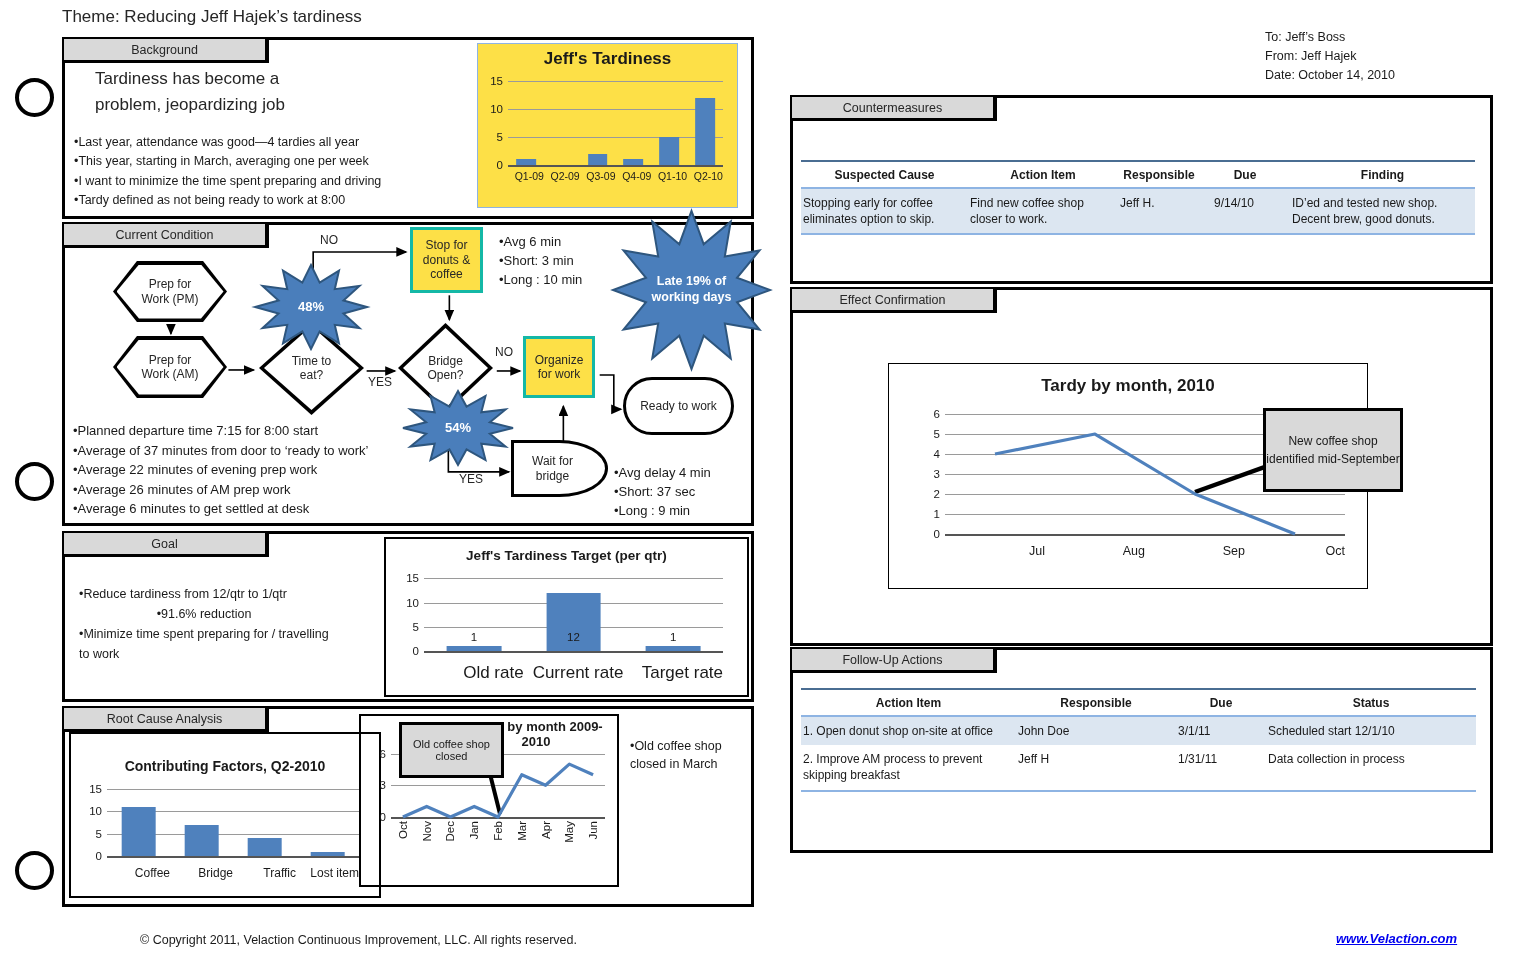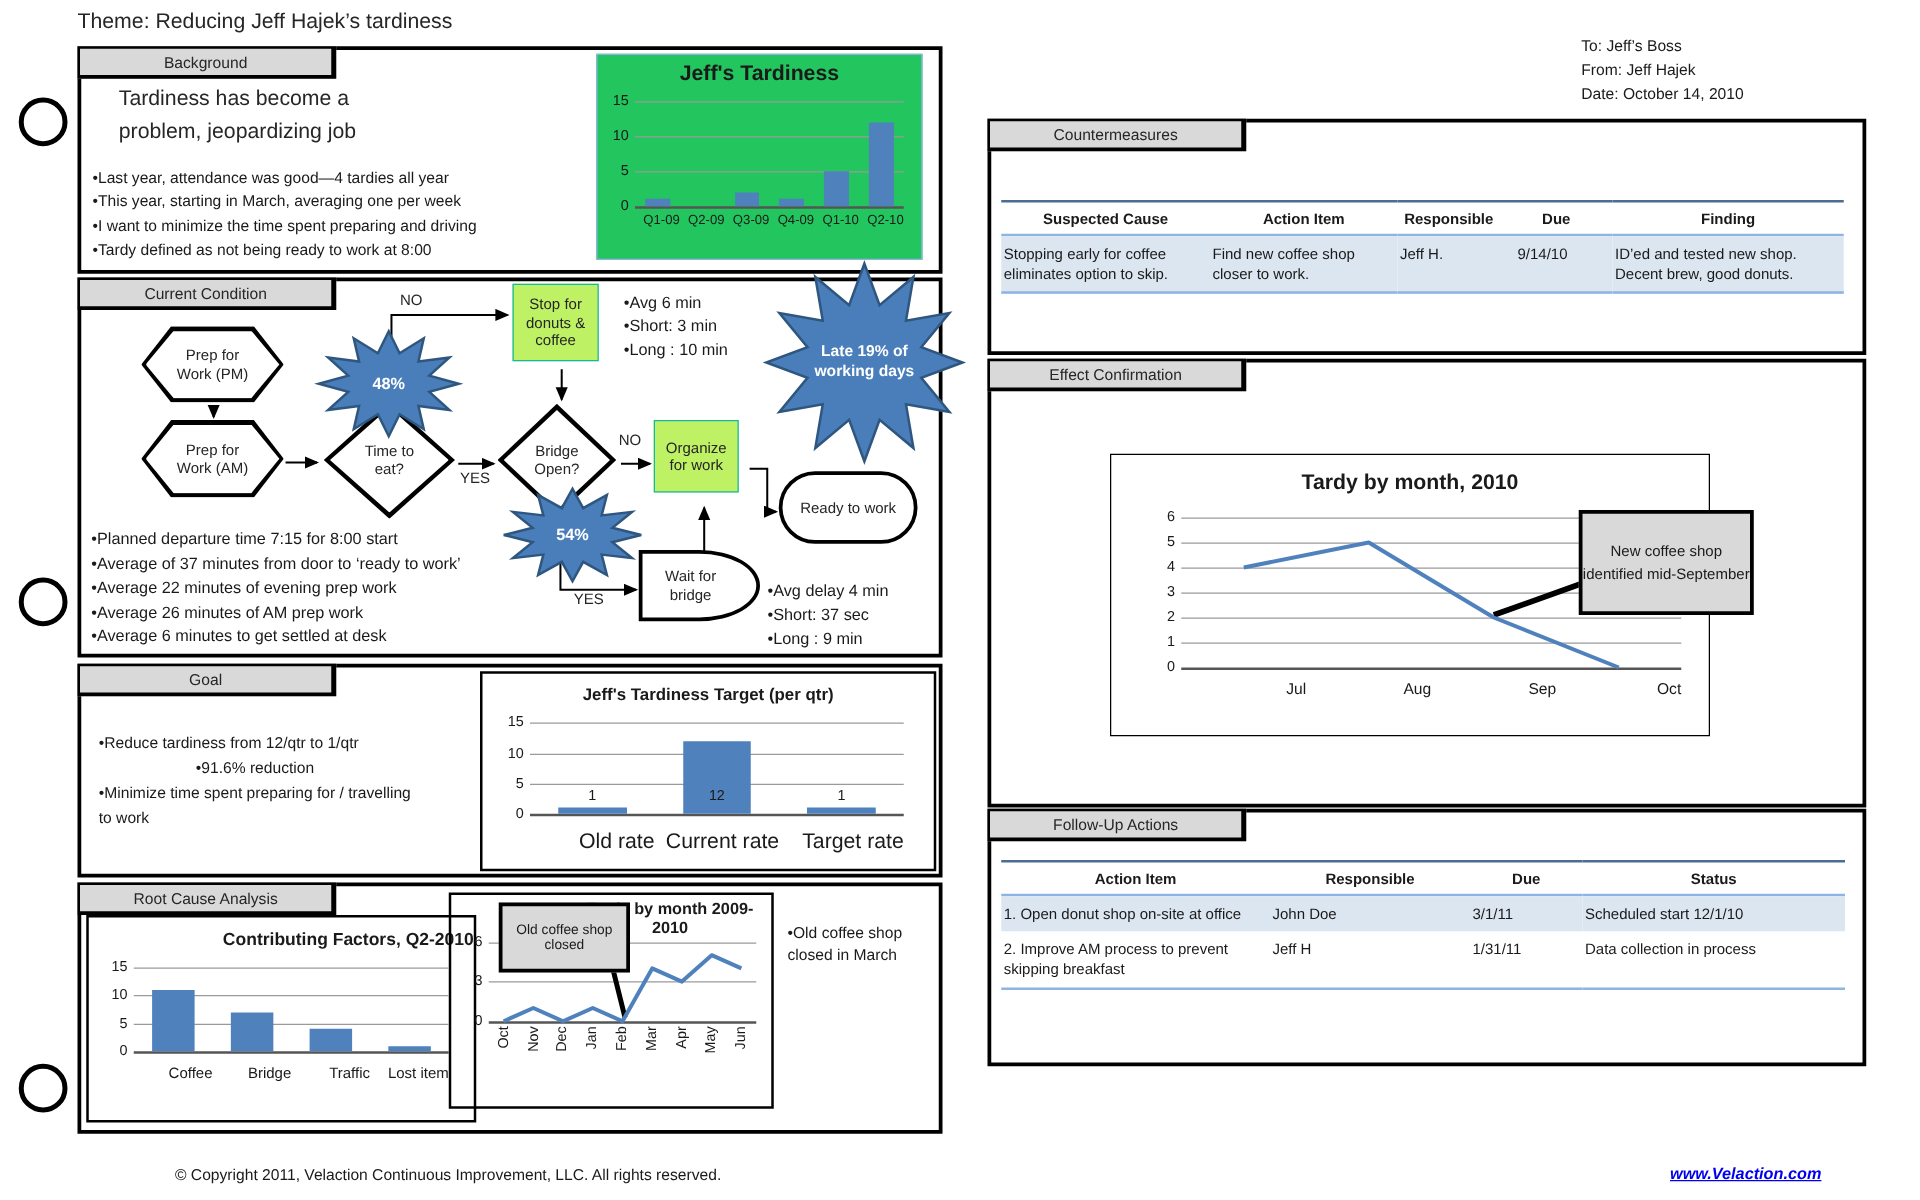"Jeff's Tardiness" #bg-chartbox { background: #22c55e -> #fde047 }
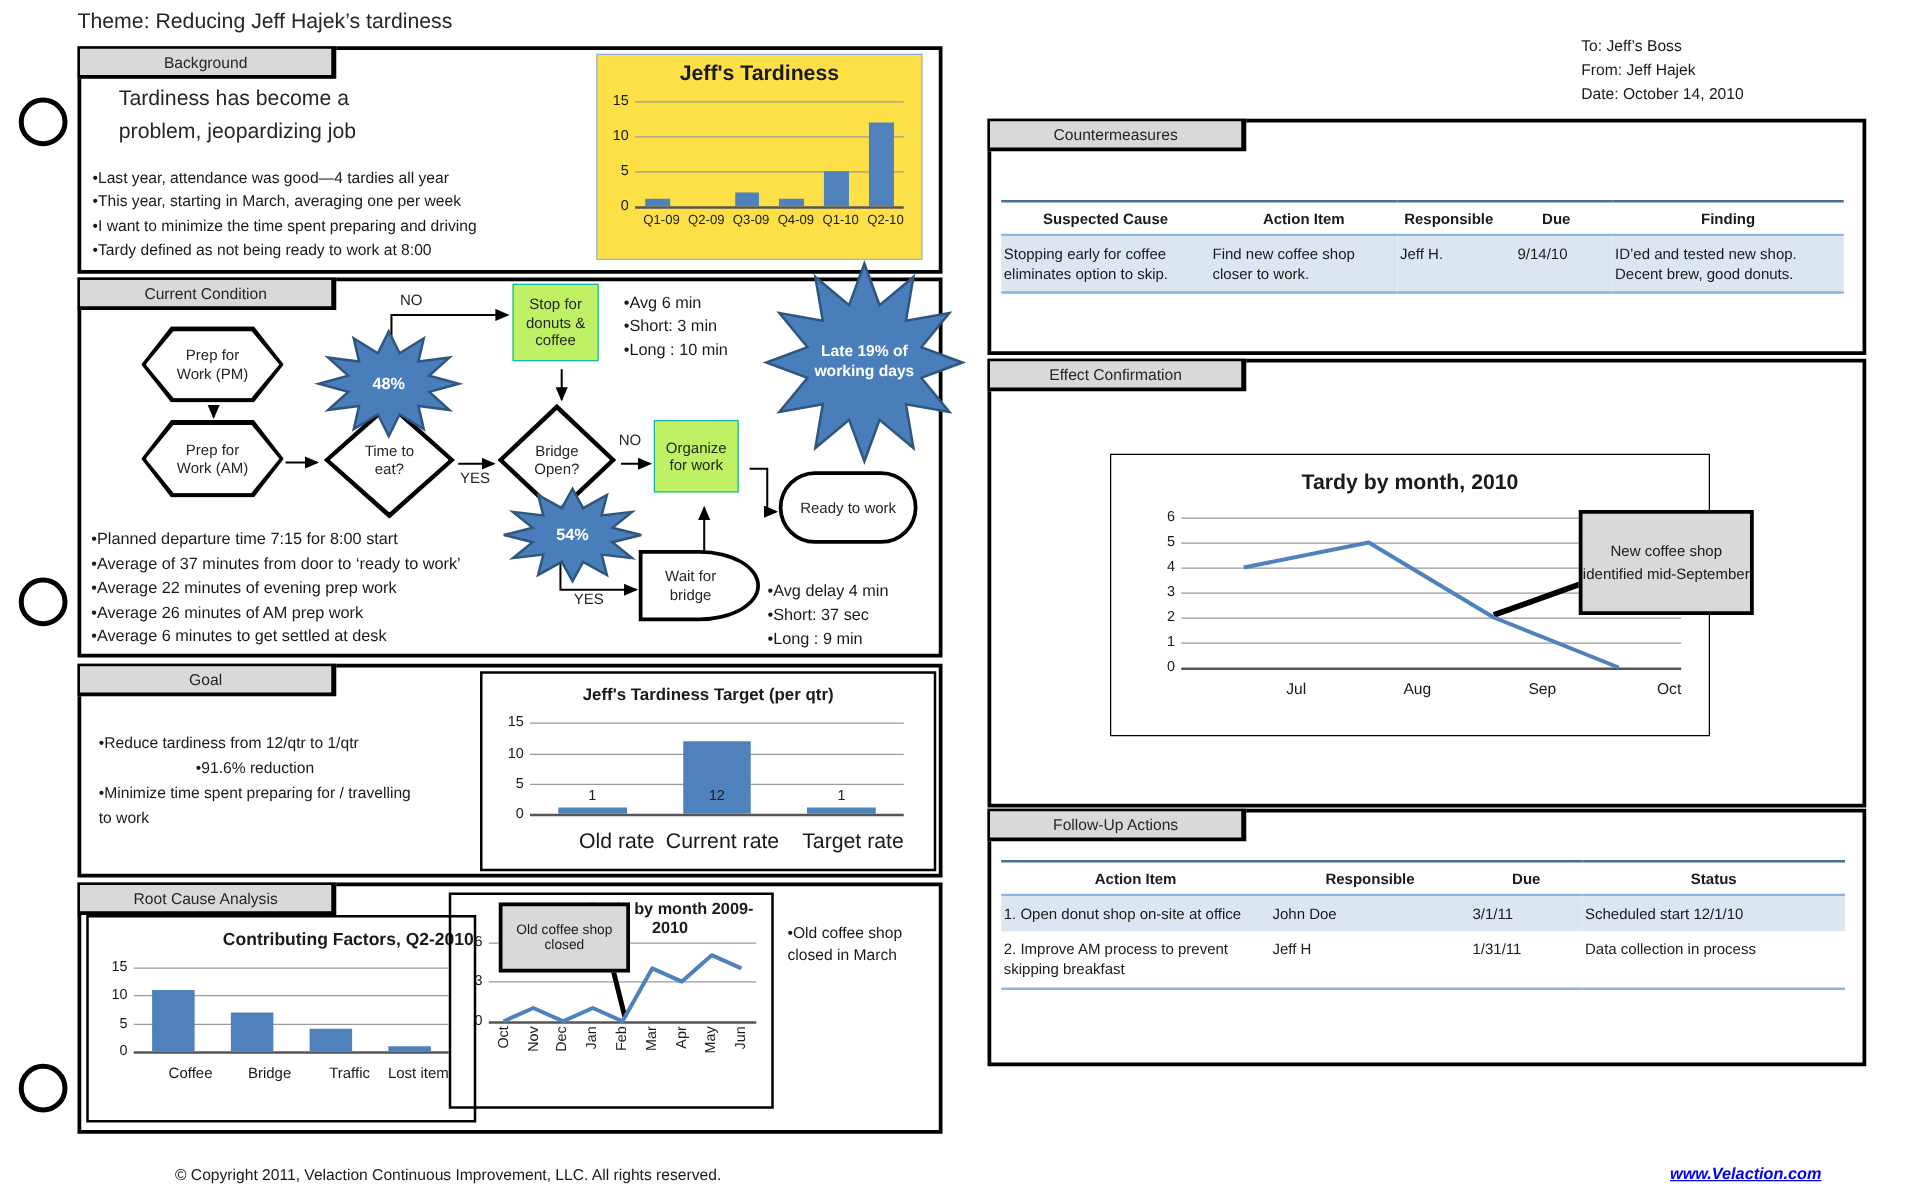"Stop for donuts & coffee" .rectshape { background: #bef264 -> #fde047; border: 1px solid #14b8a6 -> 3px solid #14b8a6 }
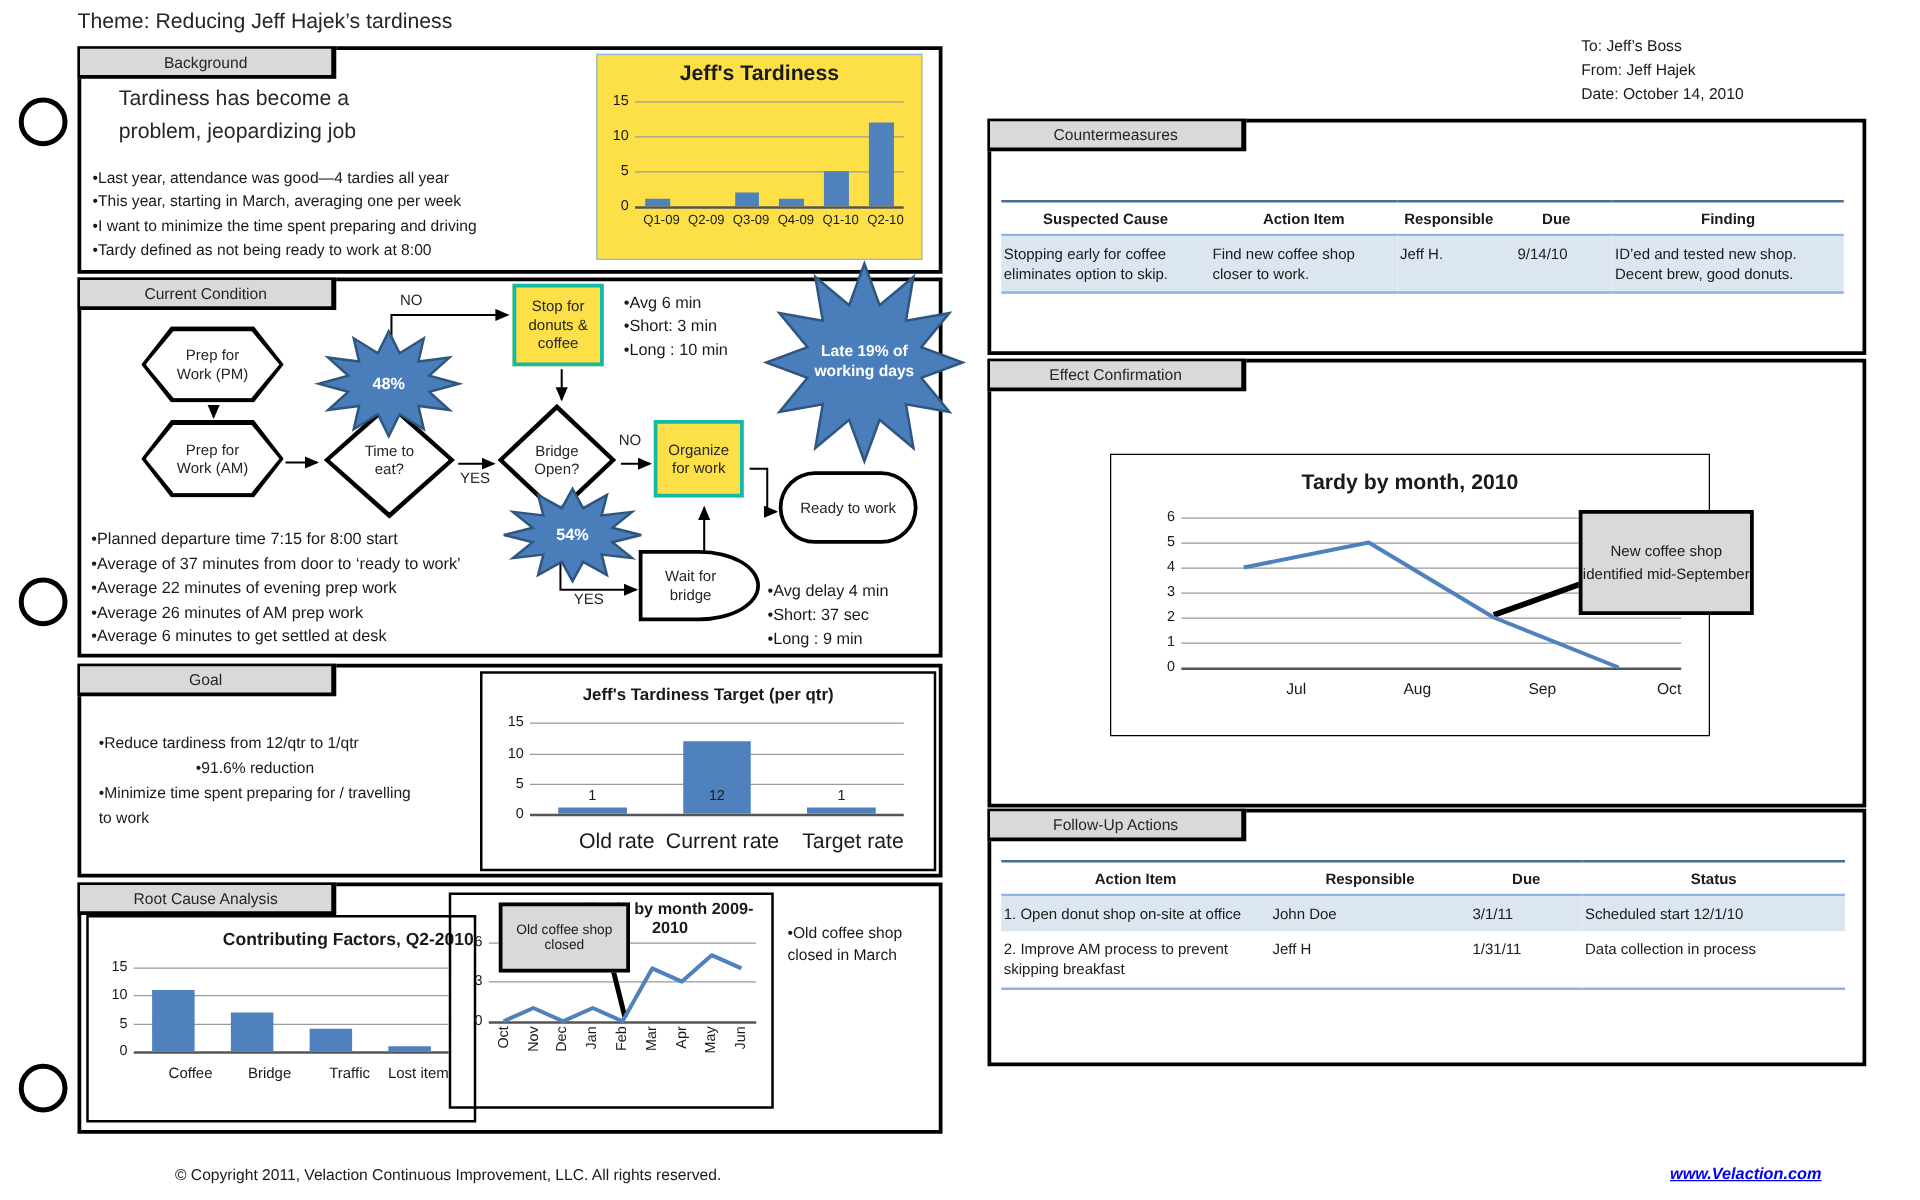"Contributing Factors, Q2-2010" #rc-chart1 .chart-title { margin-top: 9px -> 24px; text-align: right -> none }
